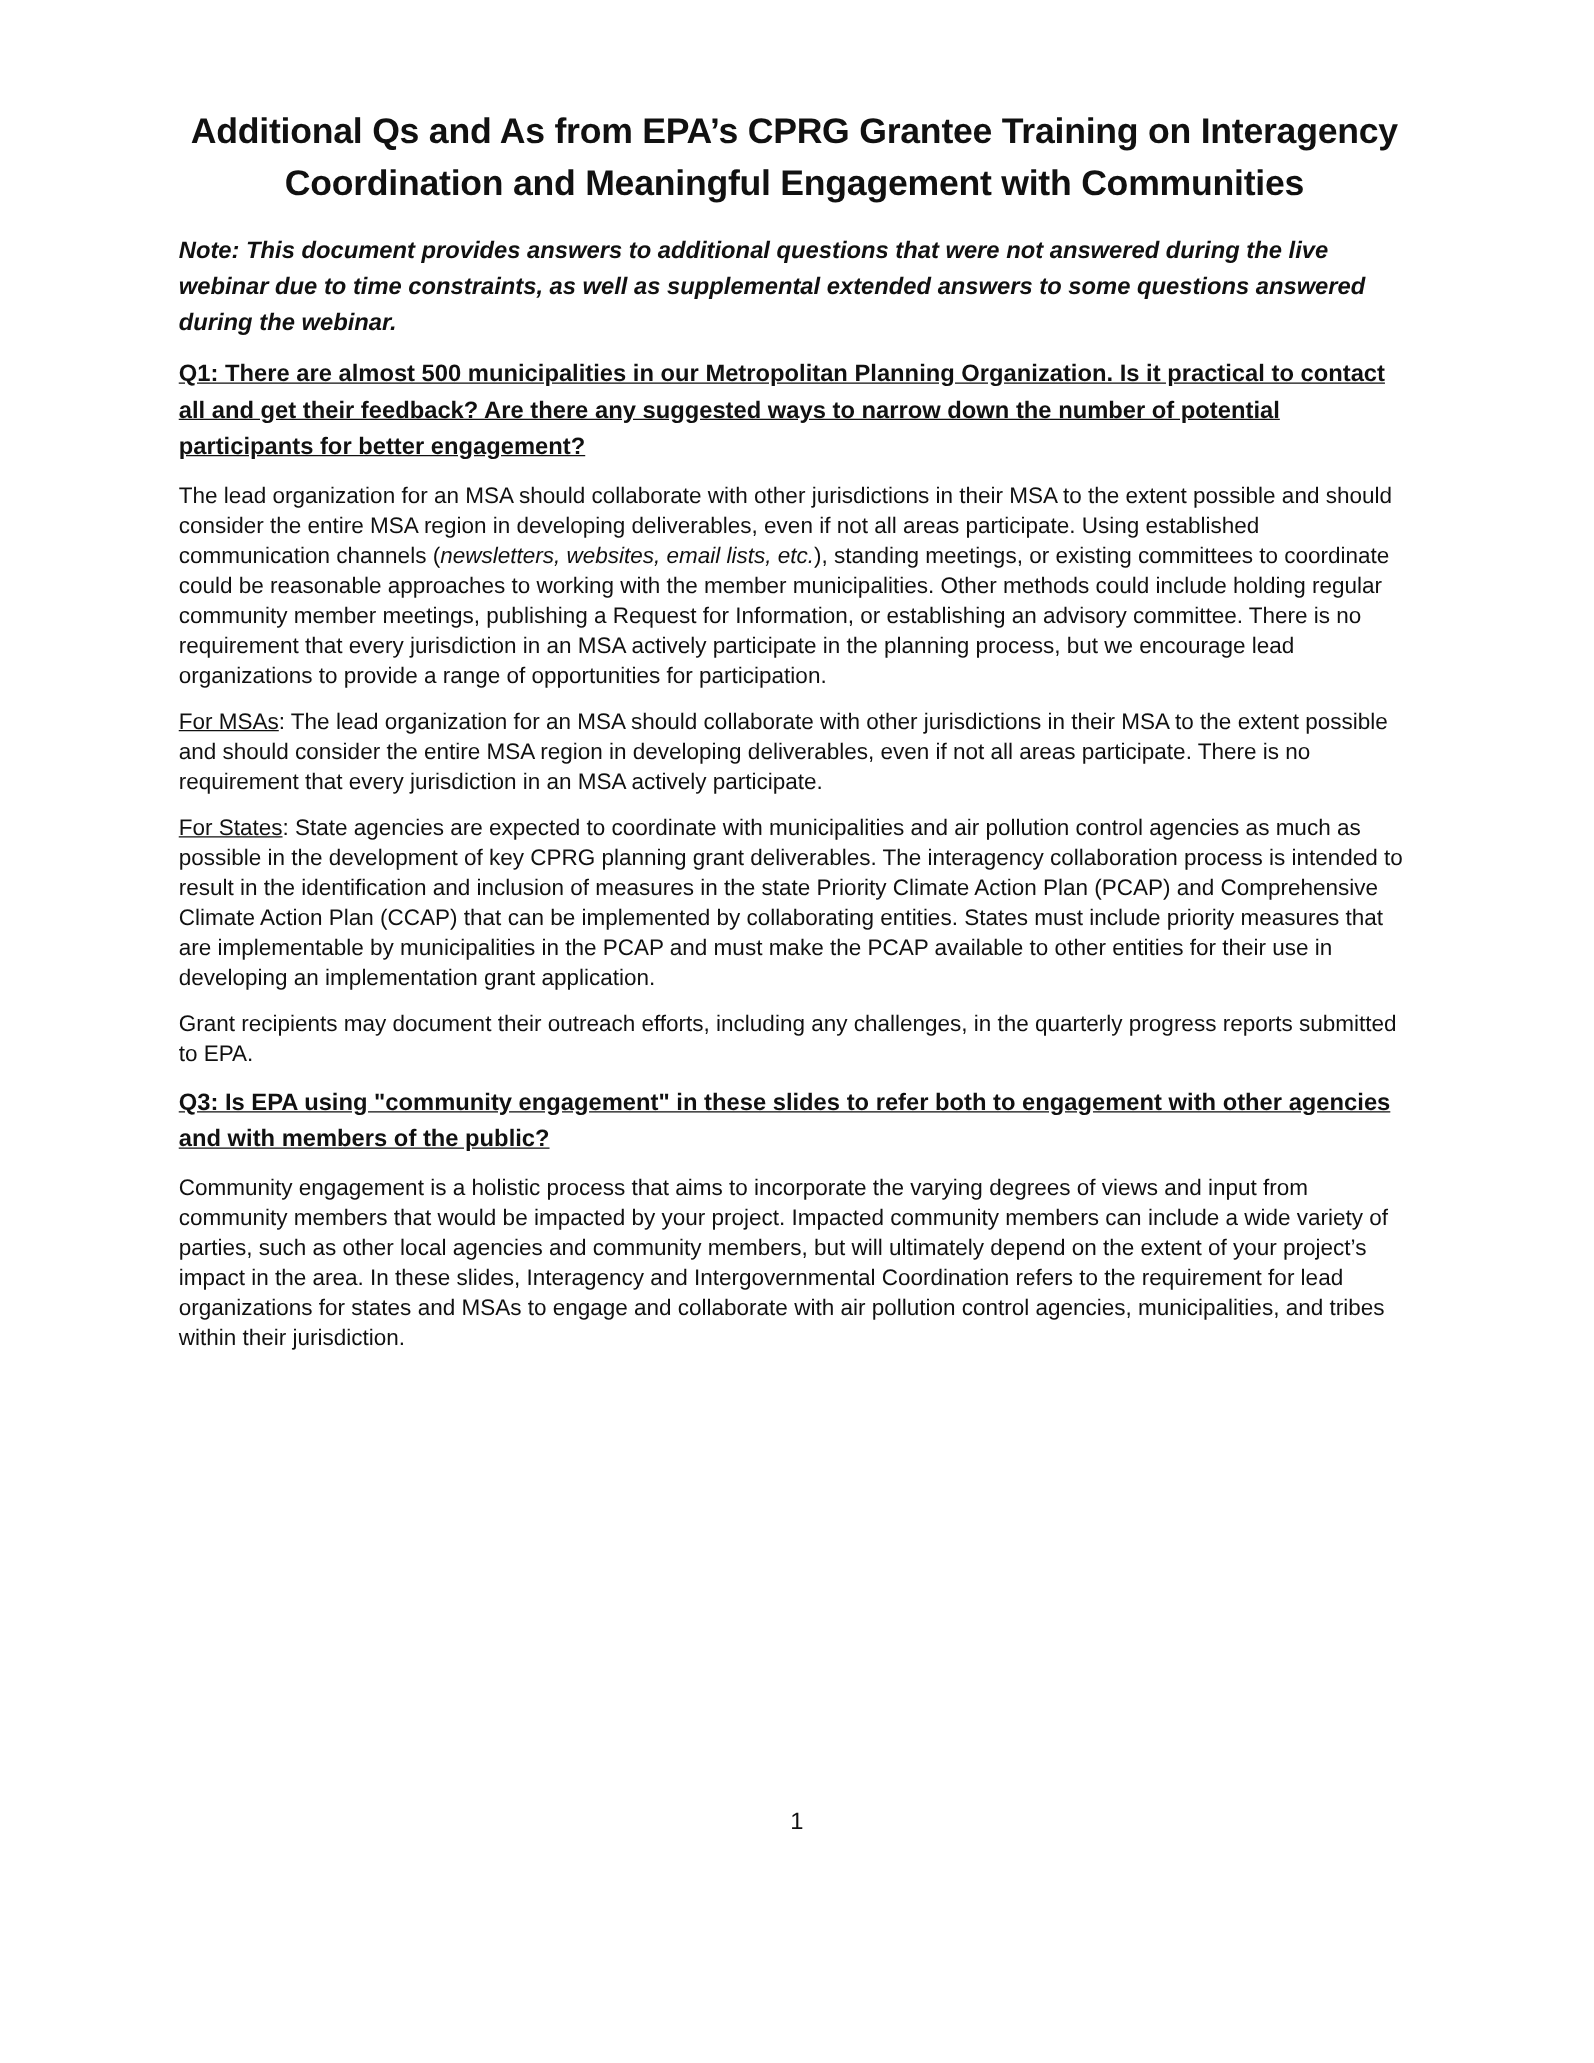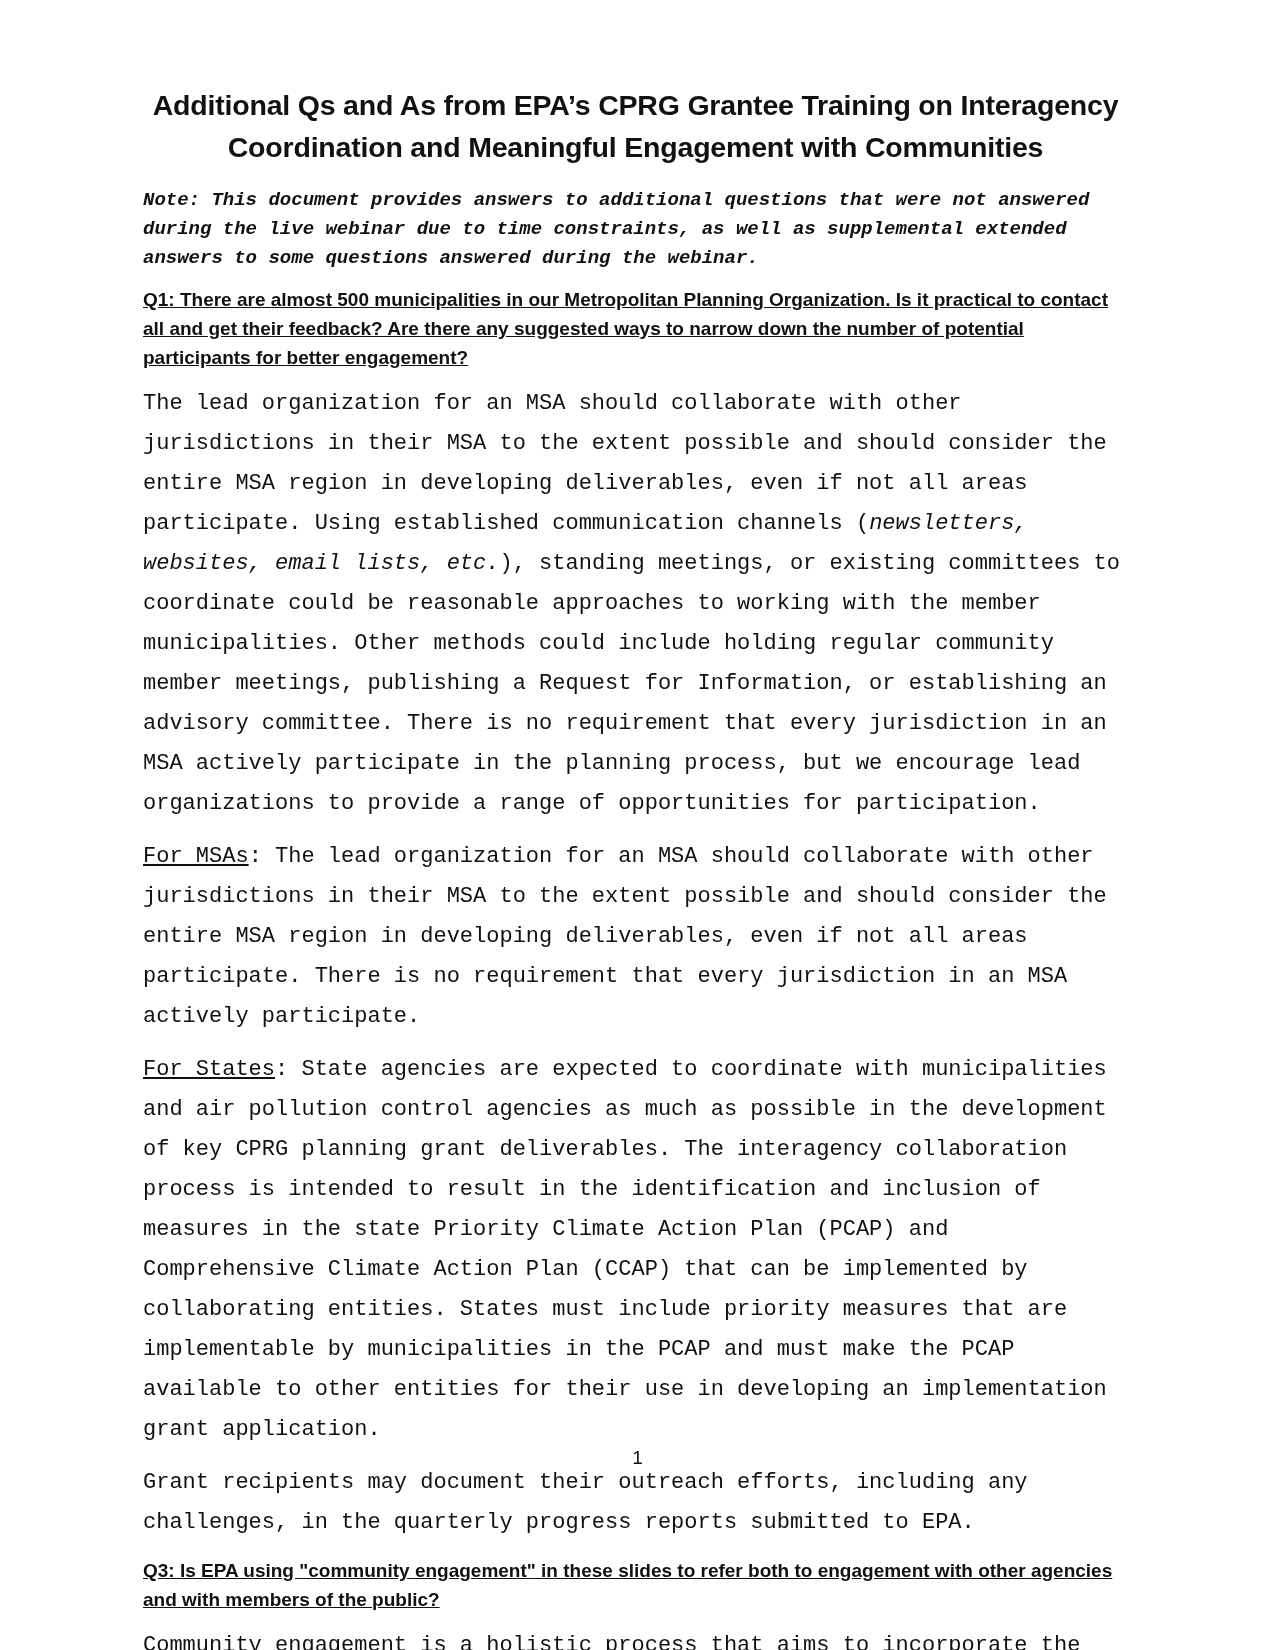"Note: This document provides answers" .note { font-family: Liberation Mono, monospace -> none }
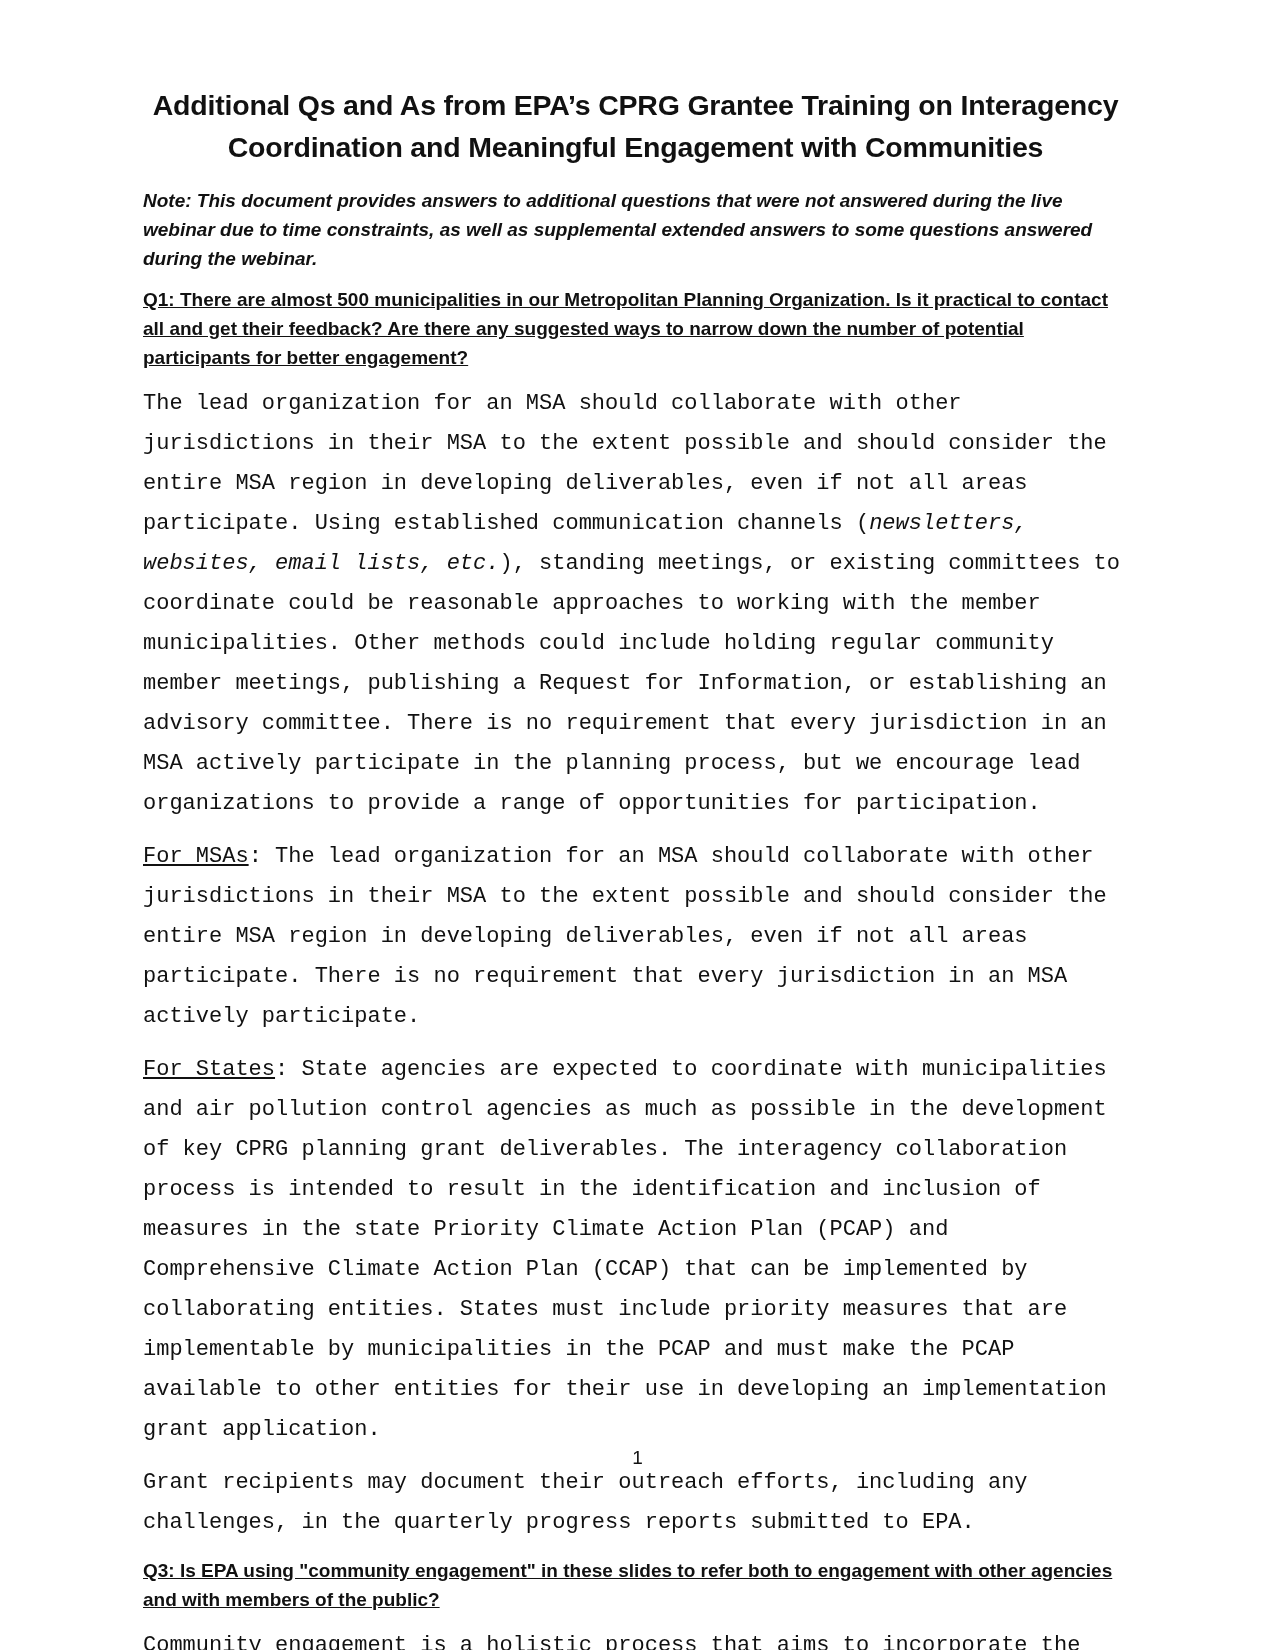"The lead organization for an" .para { font-family: Liberation Mono, monospace -> none; font-size: 22px -> 18px; line-height: 40px -> 24px }
